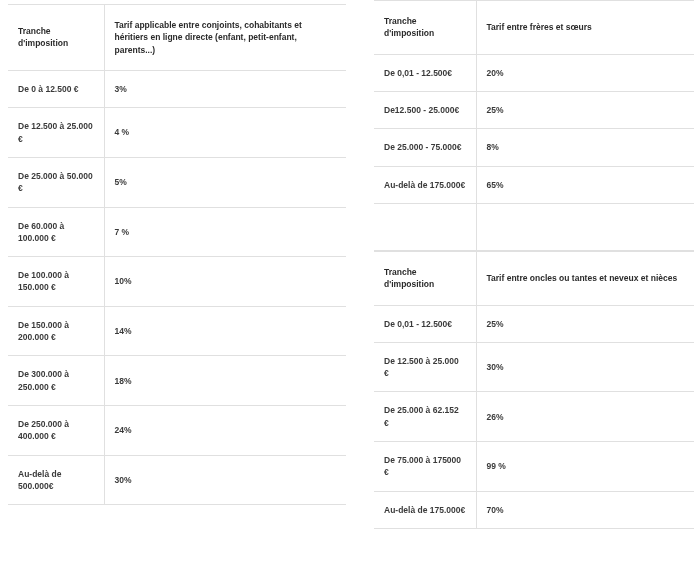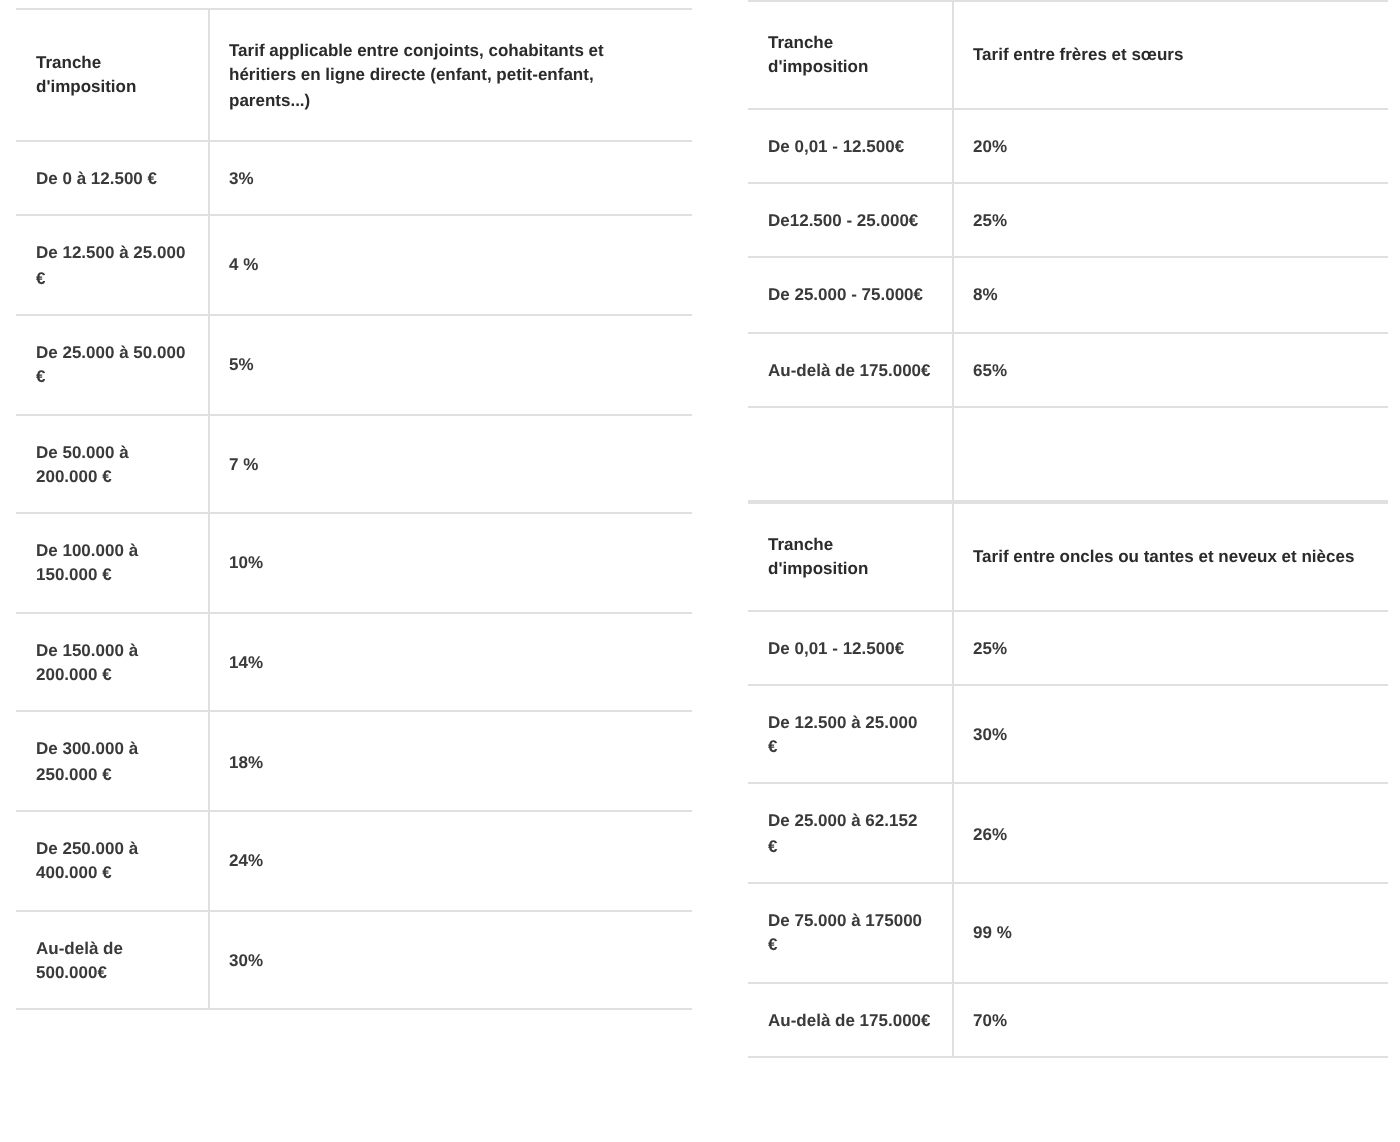"De 50.000 à 200.000 €" td.cell-label { text: 50.000 à 200.000 -> 60.000 à 100.000 }
